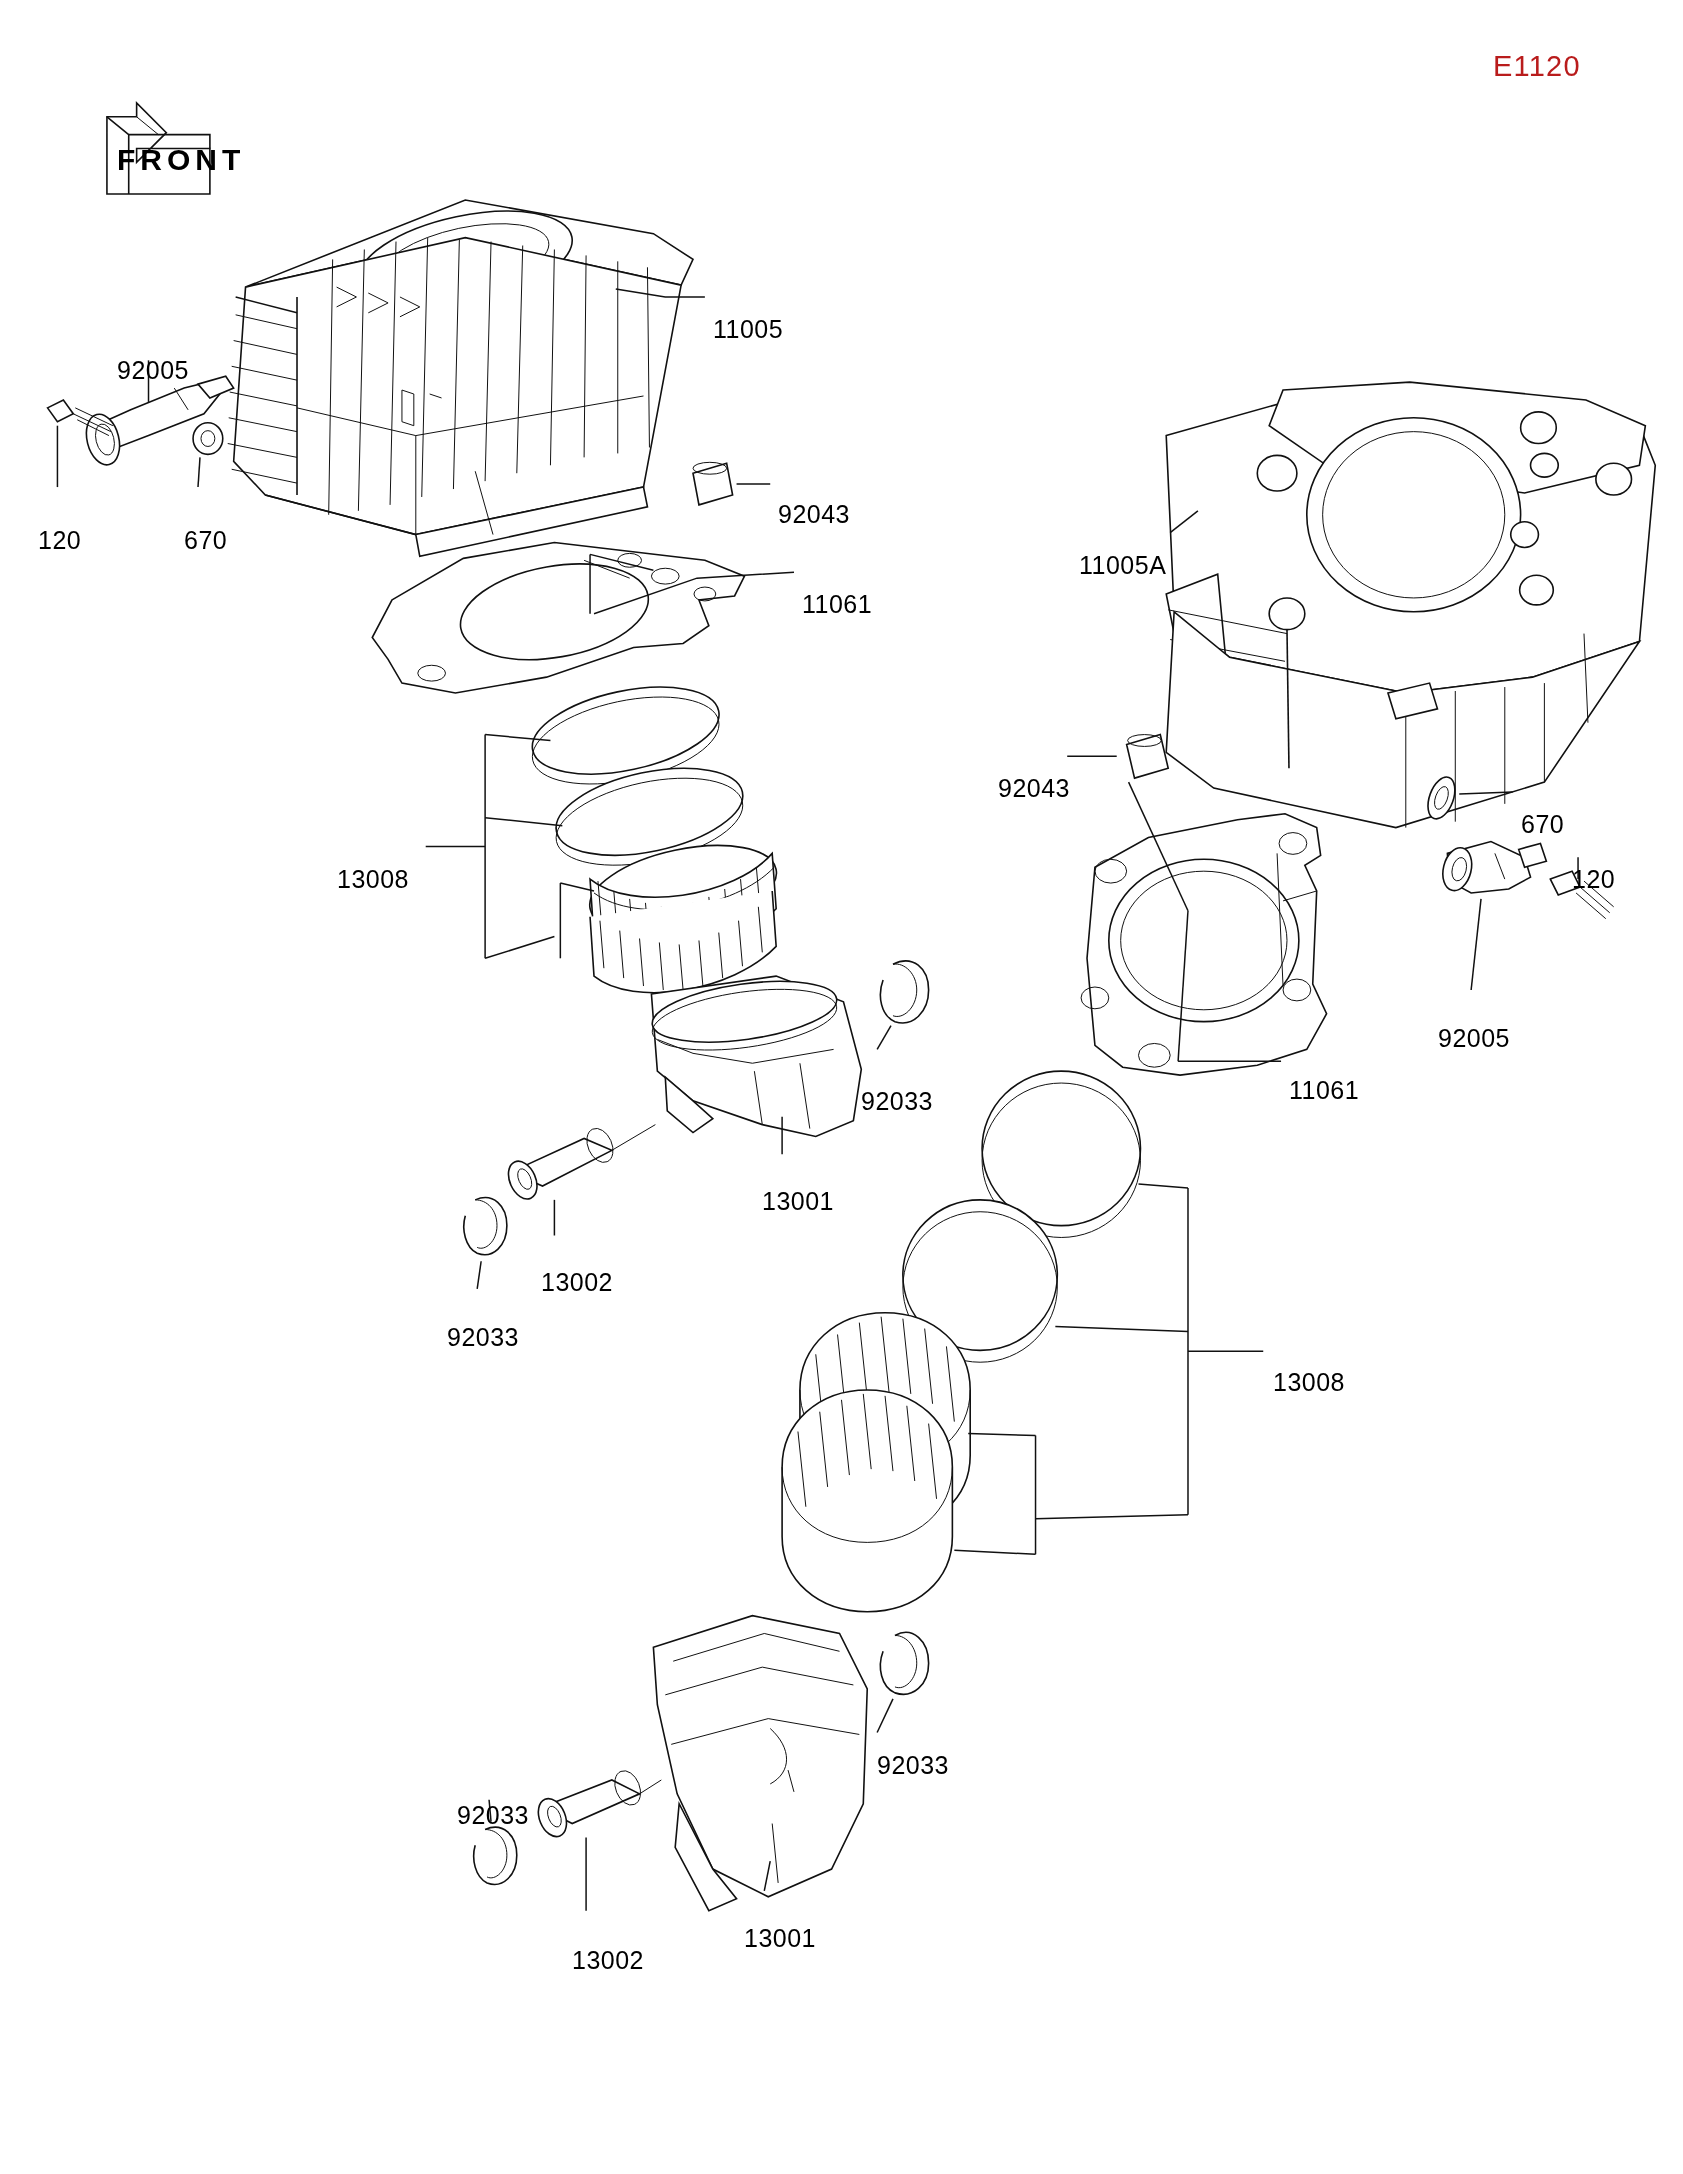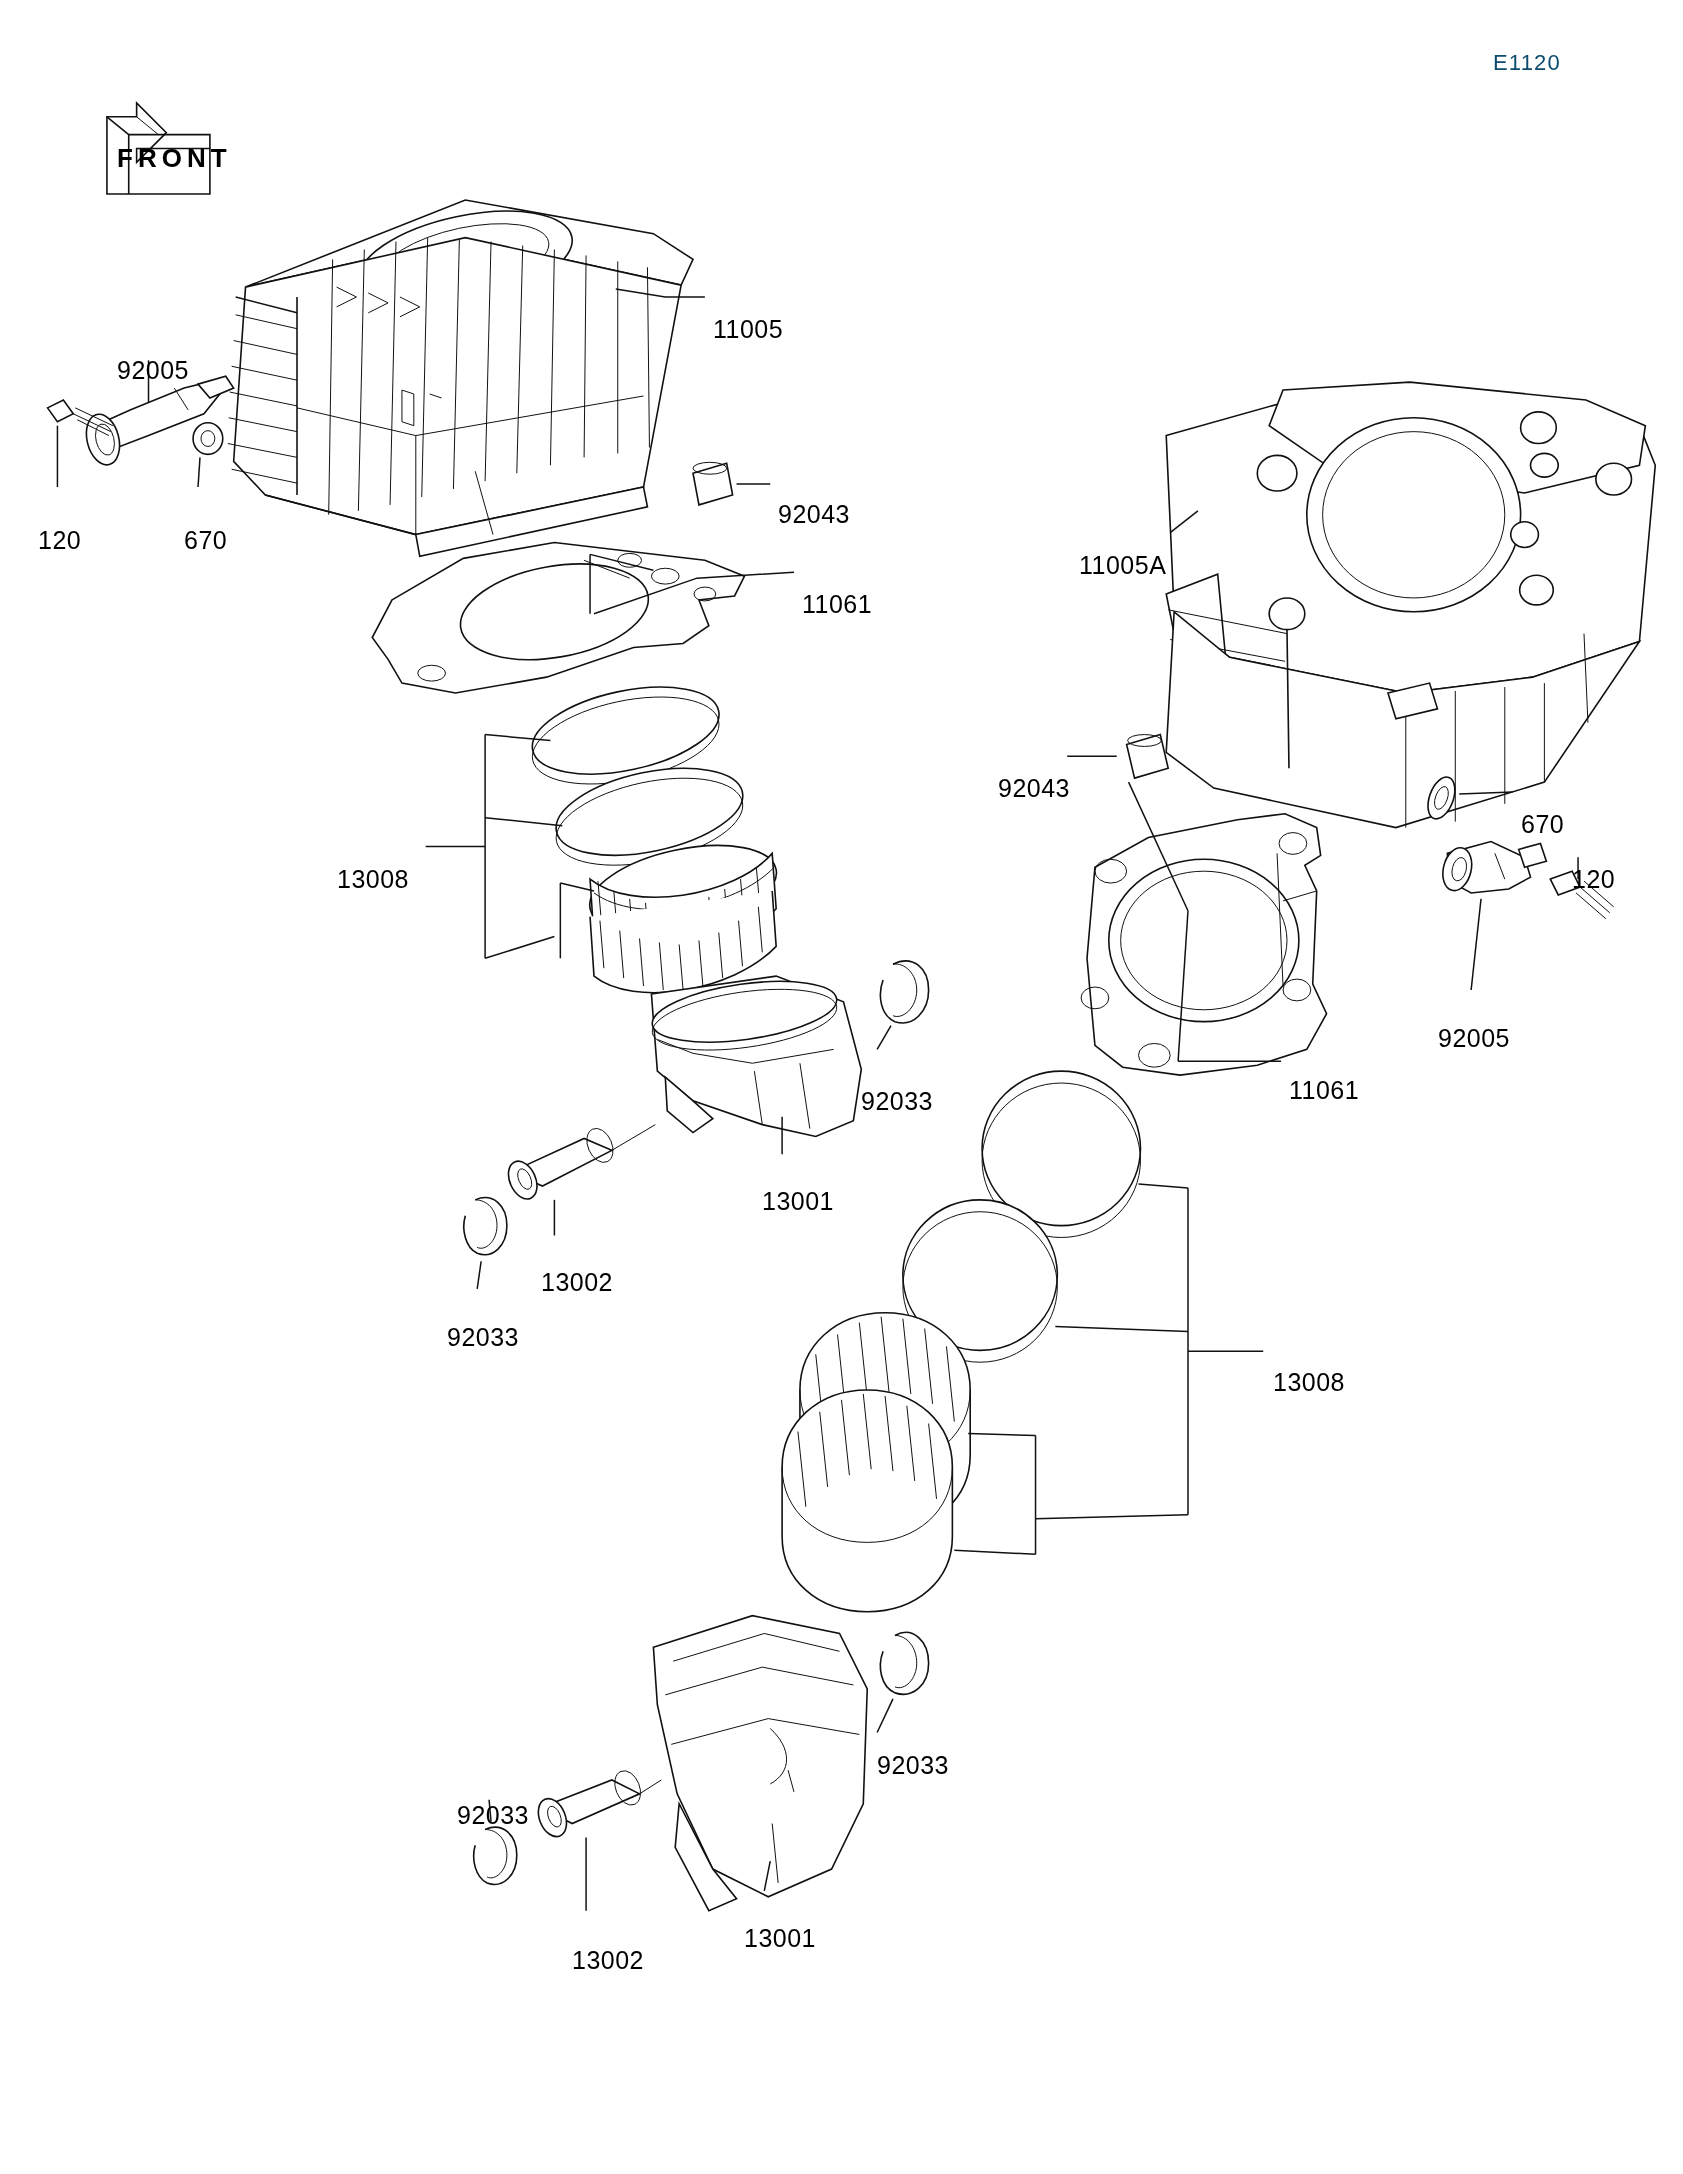"E1120" .diagram-code { color: #0c4a6e -> #b91c1c; font-size: 22px -> 29px }
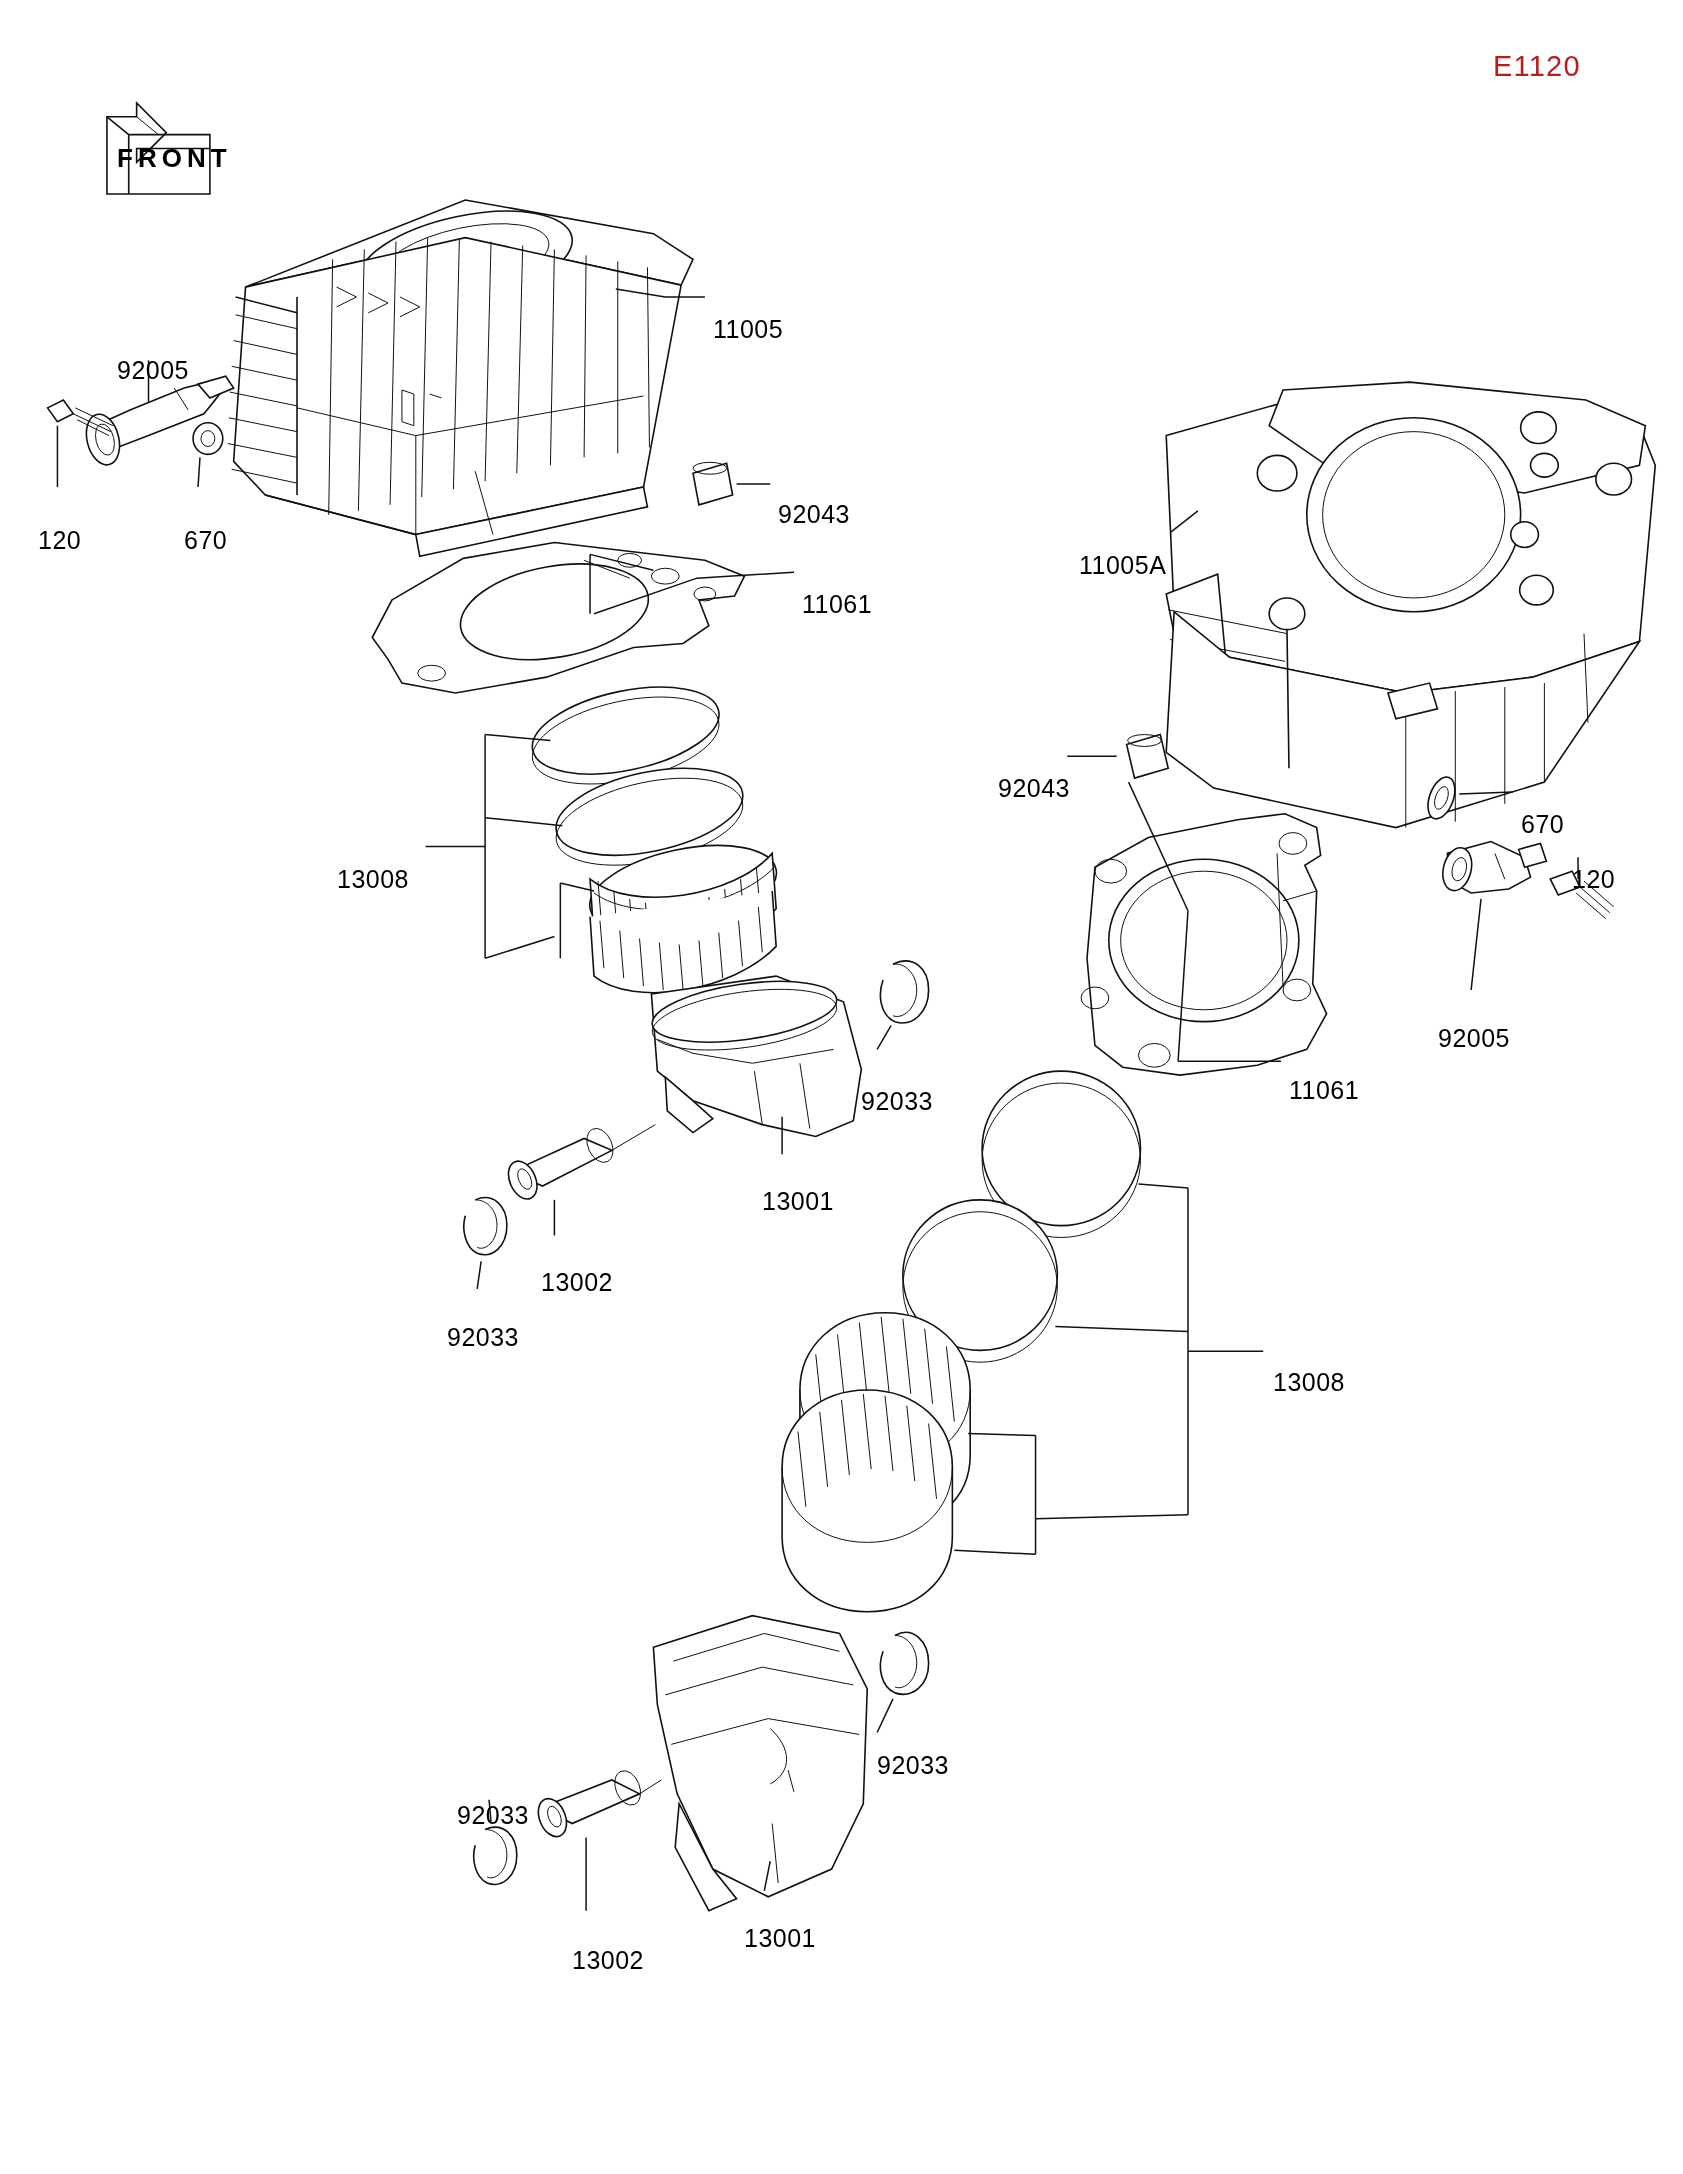"FRONT" #front-marker .fm-text { font-size: 26px -> 30px }
